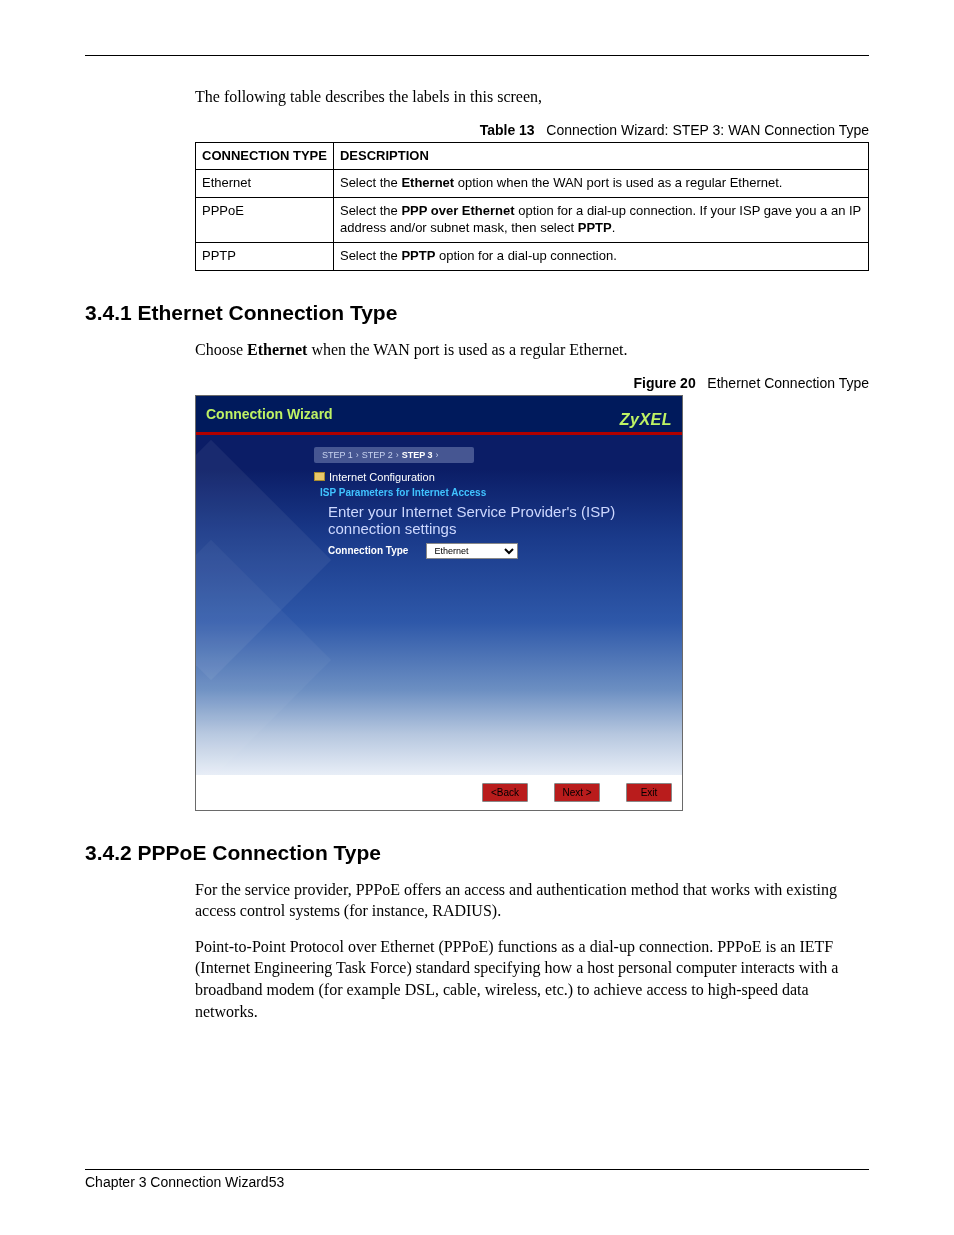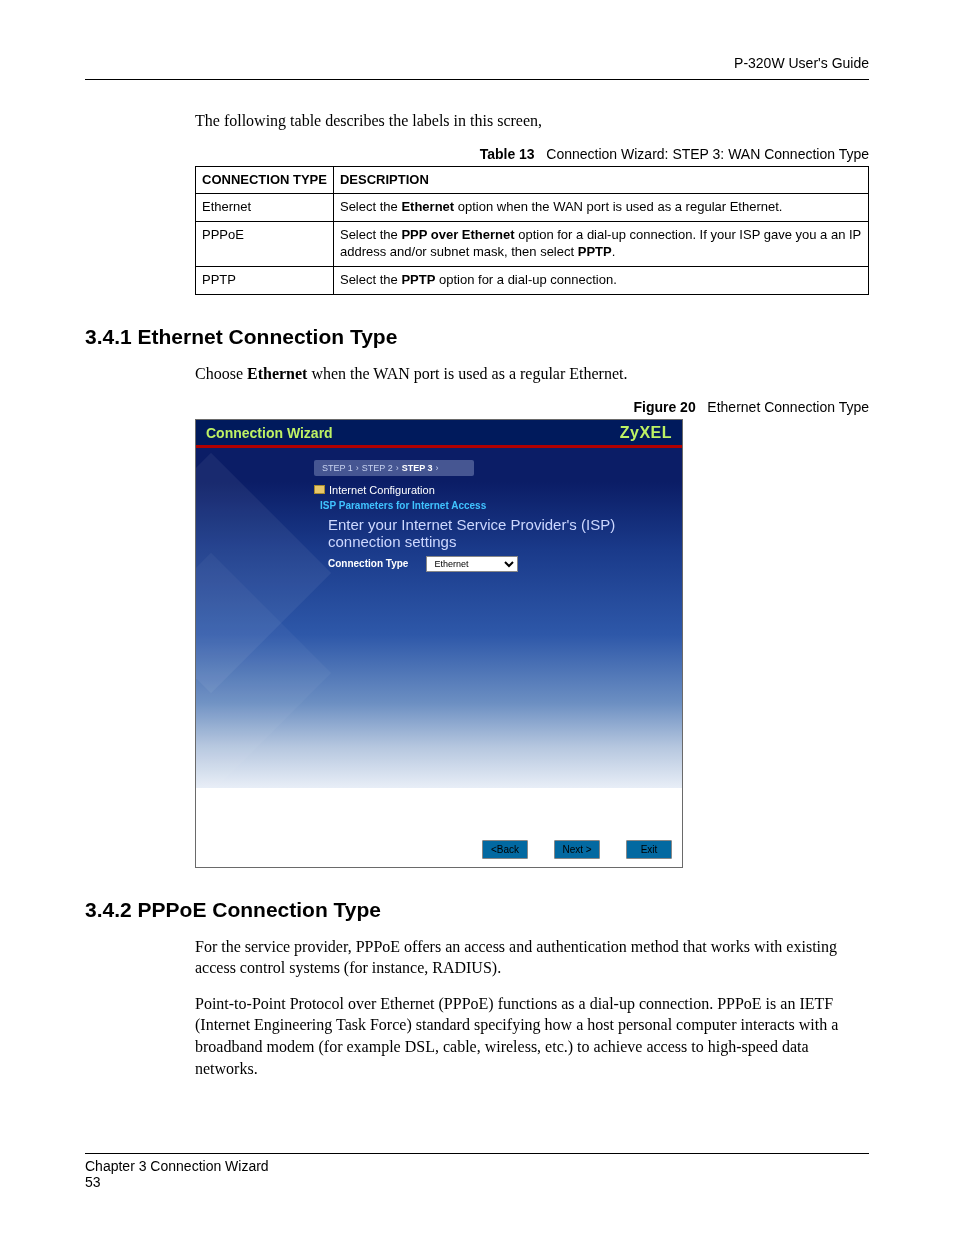"P-320W User's Guide" div.header-right { html: <div>P-320W User's Guide</div> -> none }
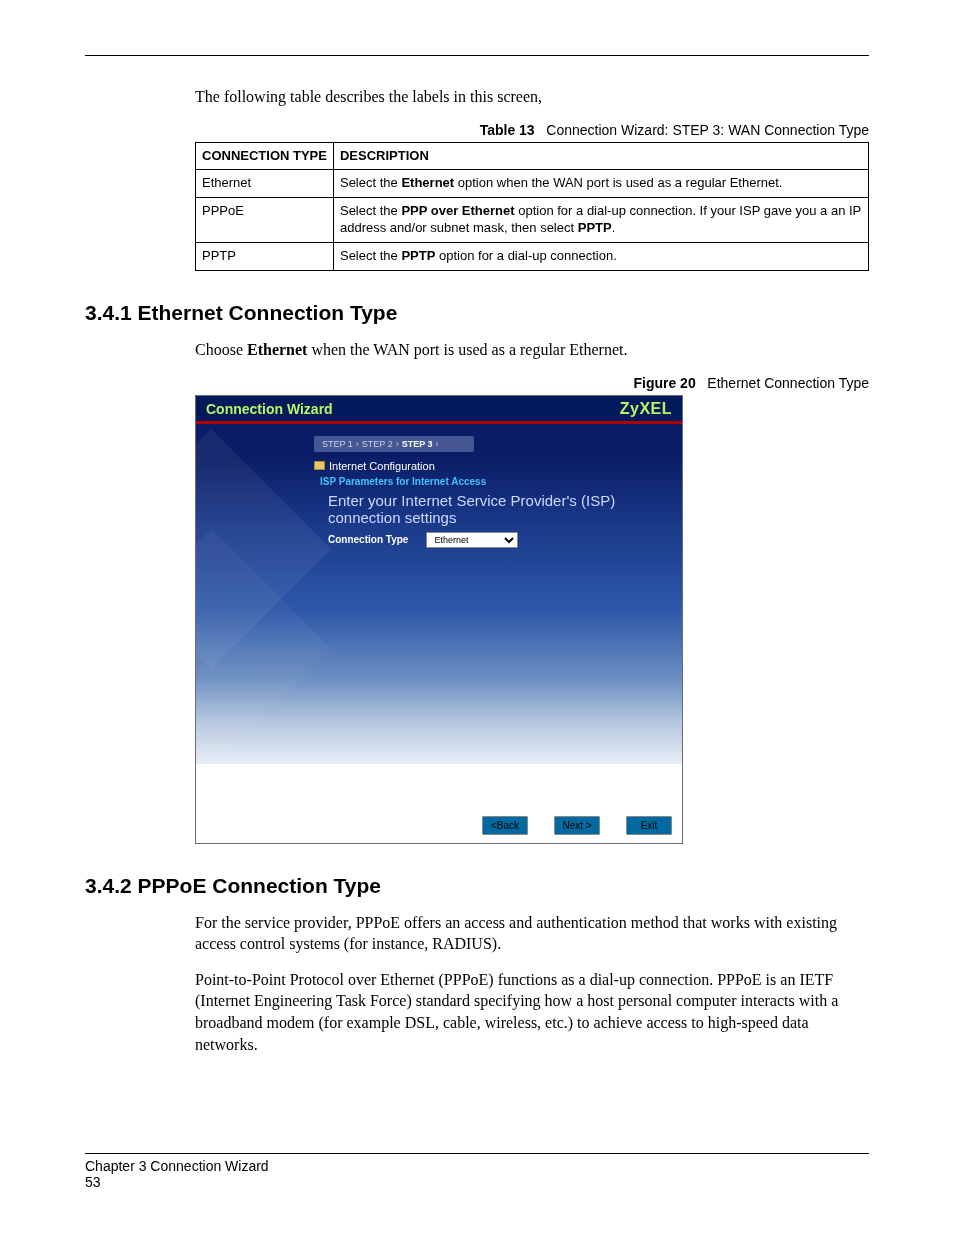"ZyXEL" .wiz-brand { font-style: none -> italic; margin-top: none -> 11px }
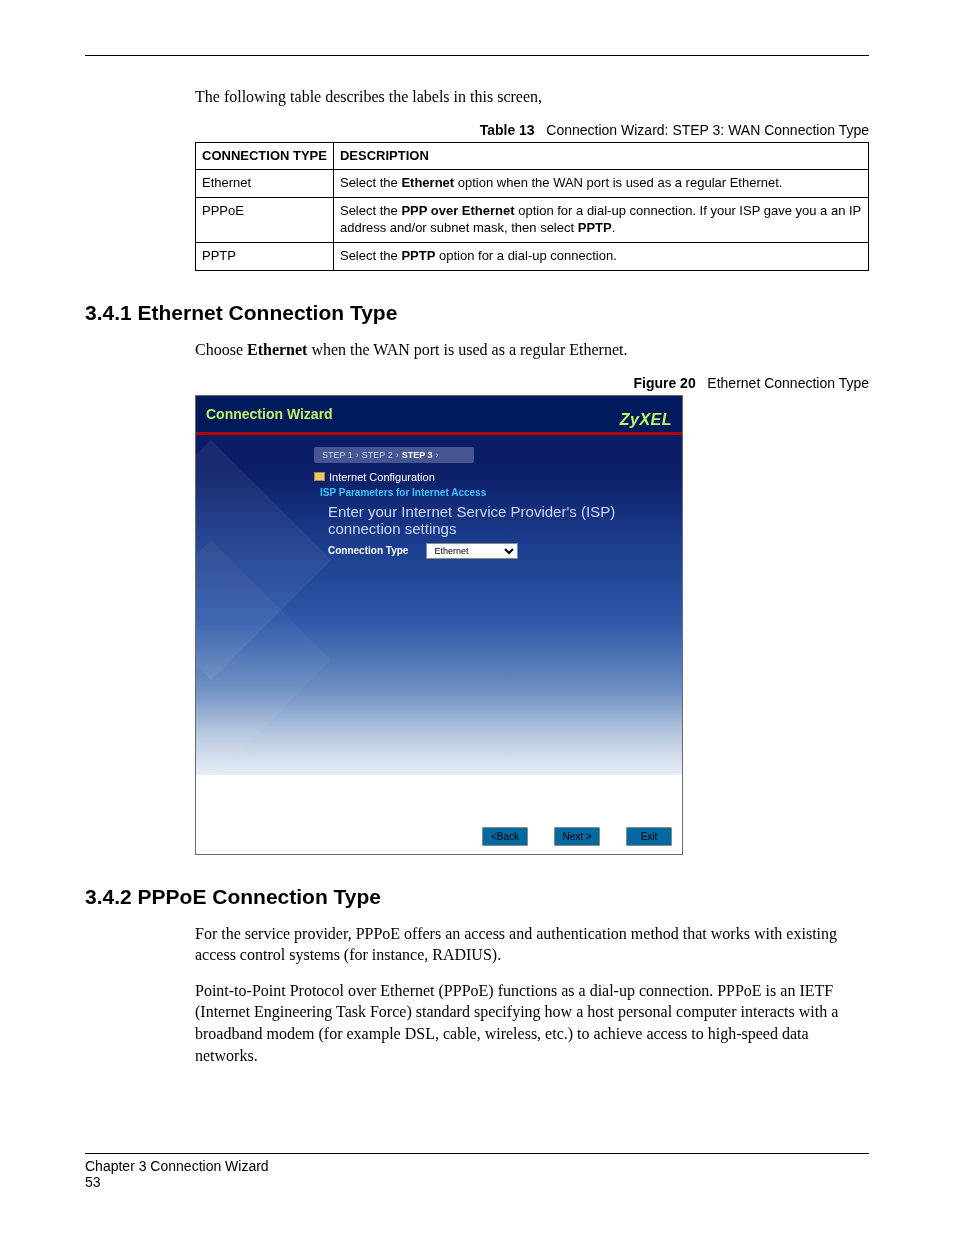"<Back" .wiz-btn { background: #0369a1 -> #b91c1c; margin-top: 44px -> none }
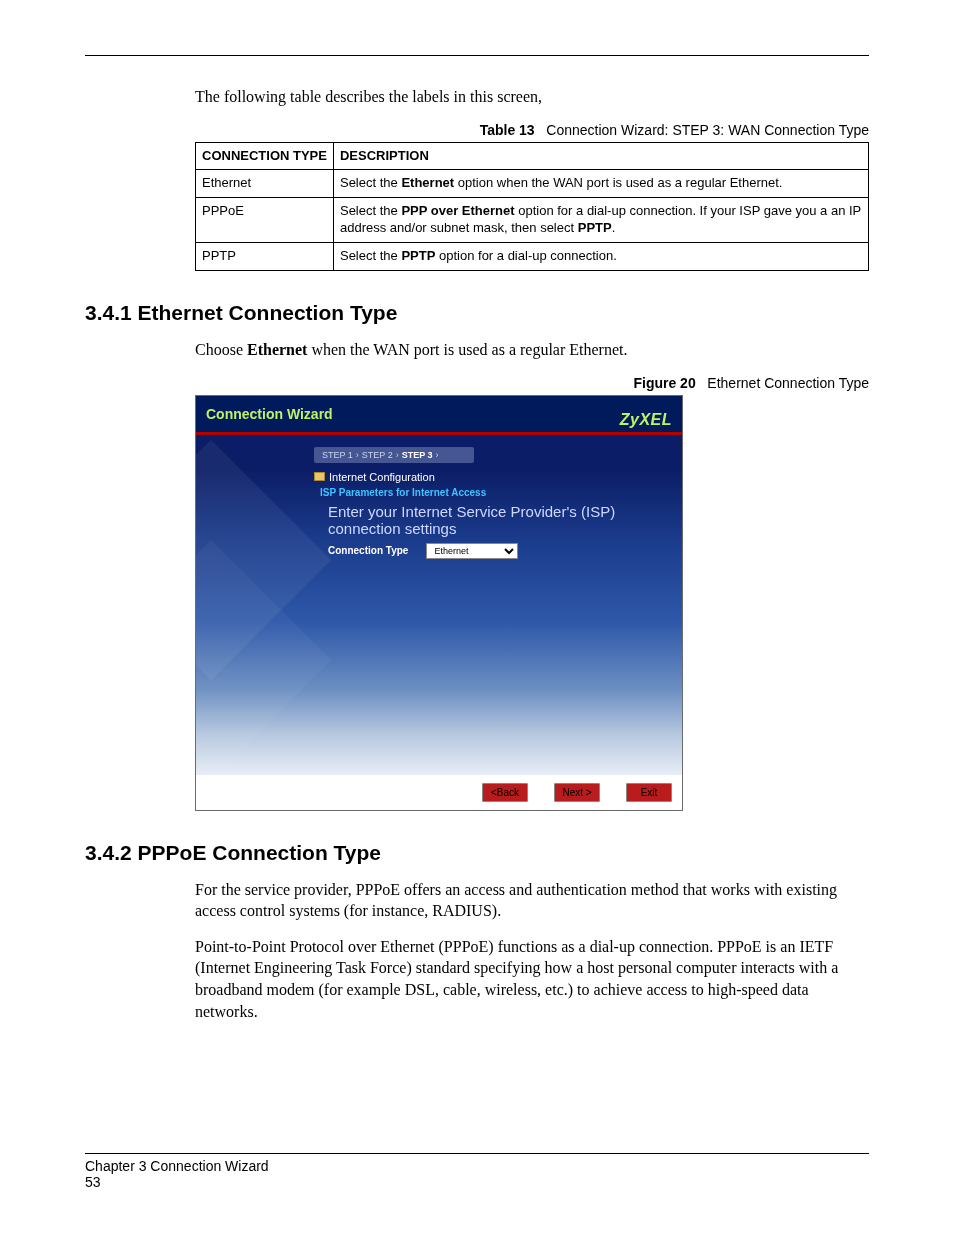"Chapter 3 Connection Wizard" .foot-row { flex-direction: column -> none }
